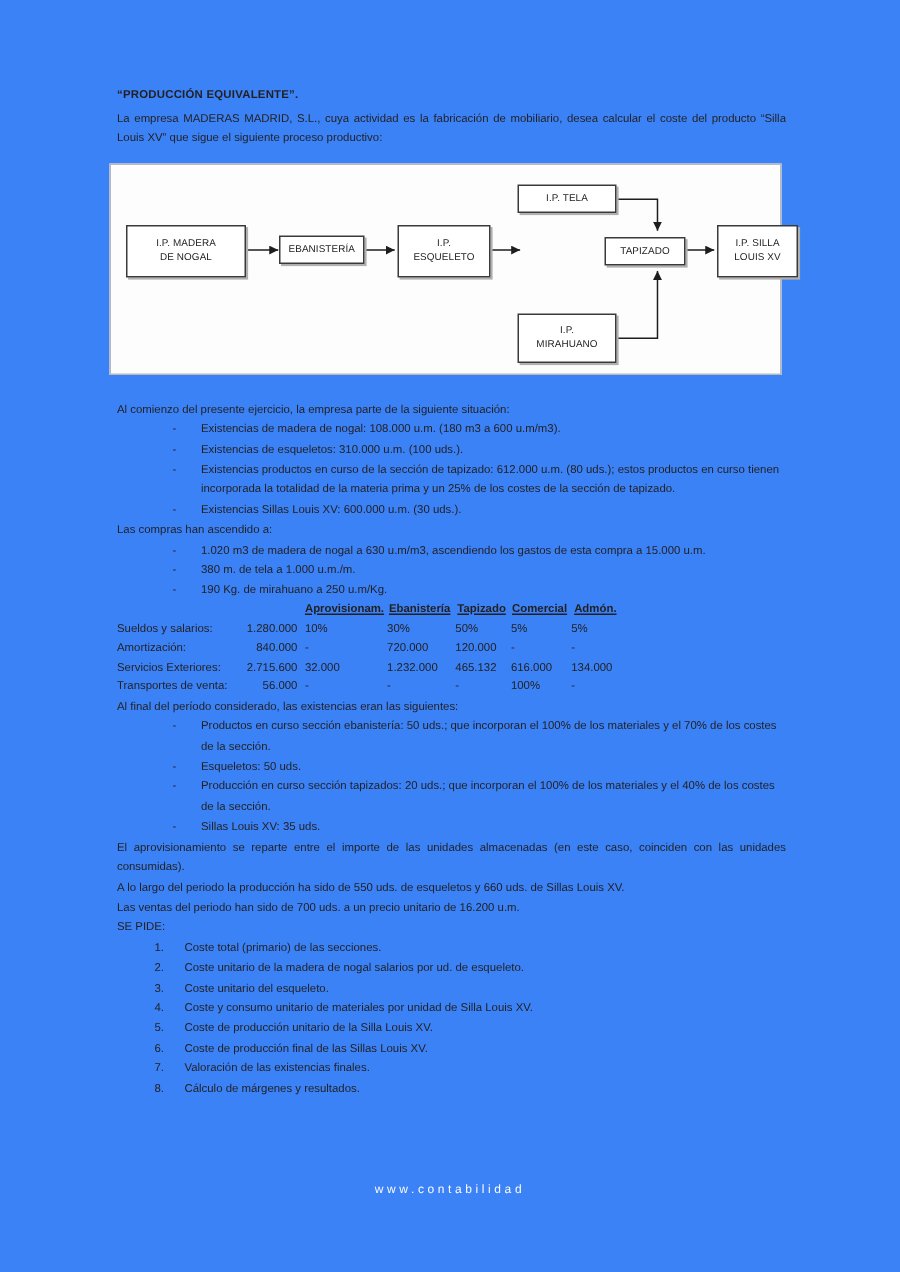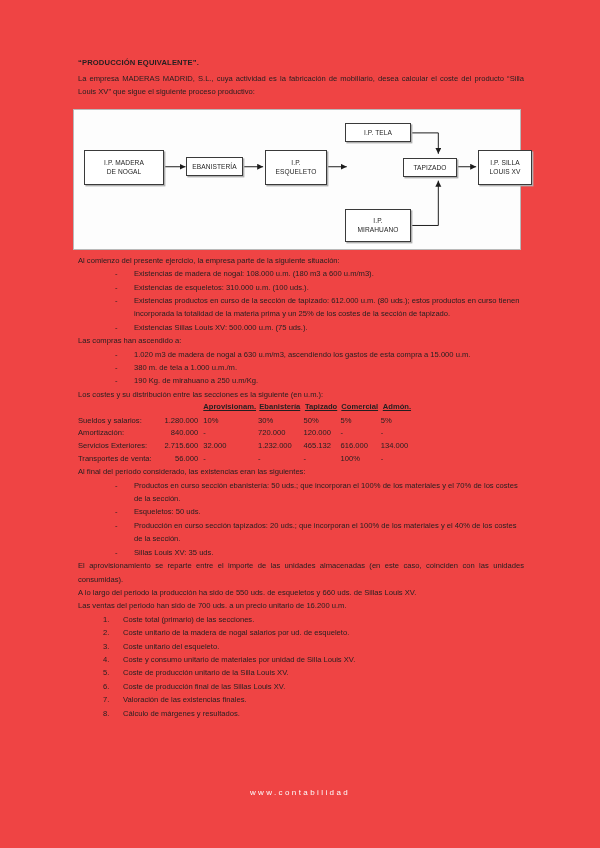"“PRODUCCIÓN EQUIVALENTE”." .page { background: #ef4444 -> #3b82f6 }
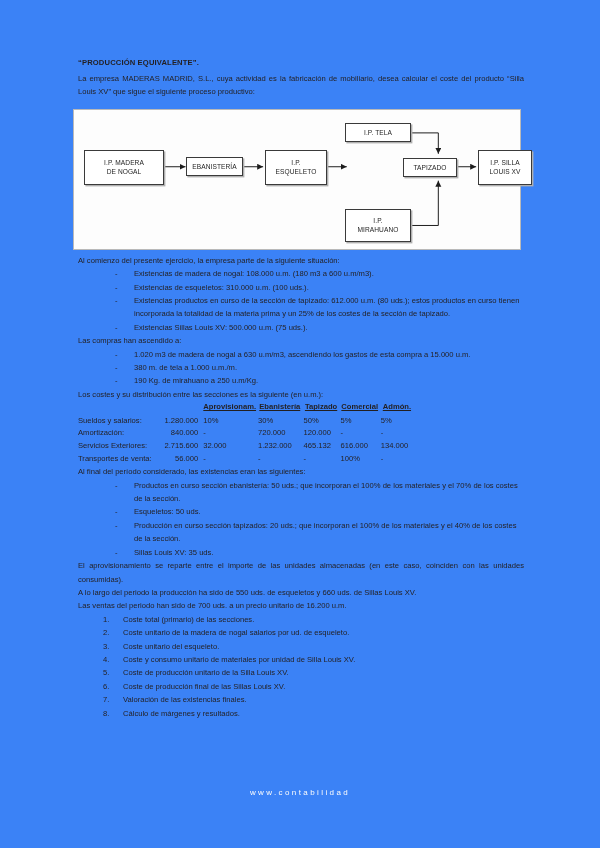"Al comienzo del presente ejercicio," p.para { margin-top: 4px -> 16px }
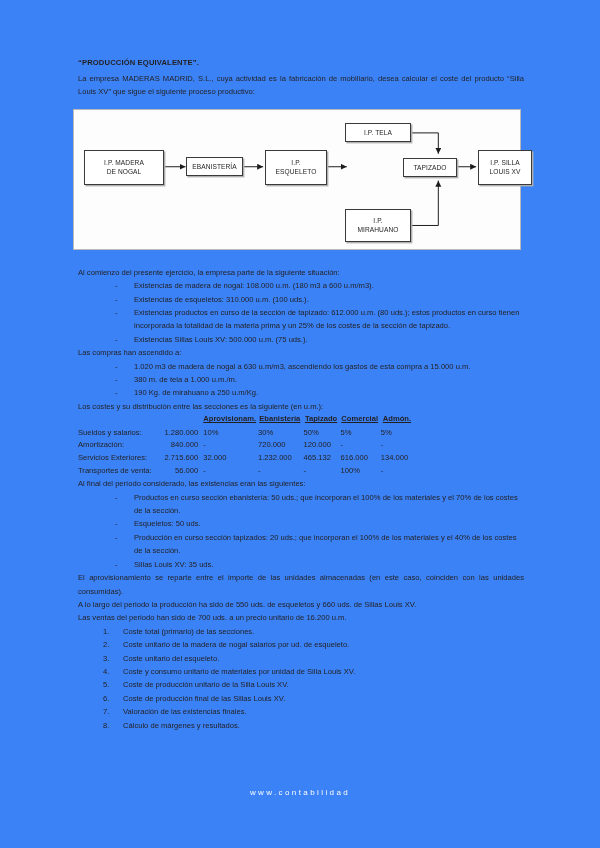"Existencias Sillas Louis XV: 500.000" span { text: 500.000 u.m. (75 -> 600.000 u.m. (30 }
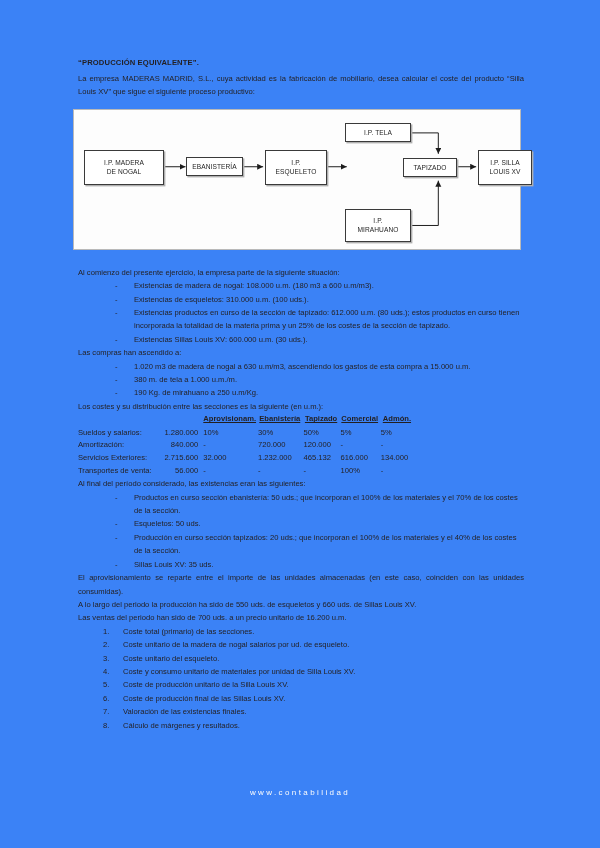"Los costes y su distribución" p.para { html: <p>Los costes y su distribución entre las secciones es la siguiente (en u.m.):</p> -> none }
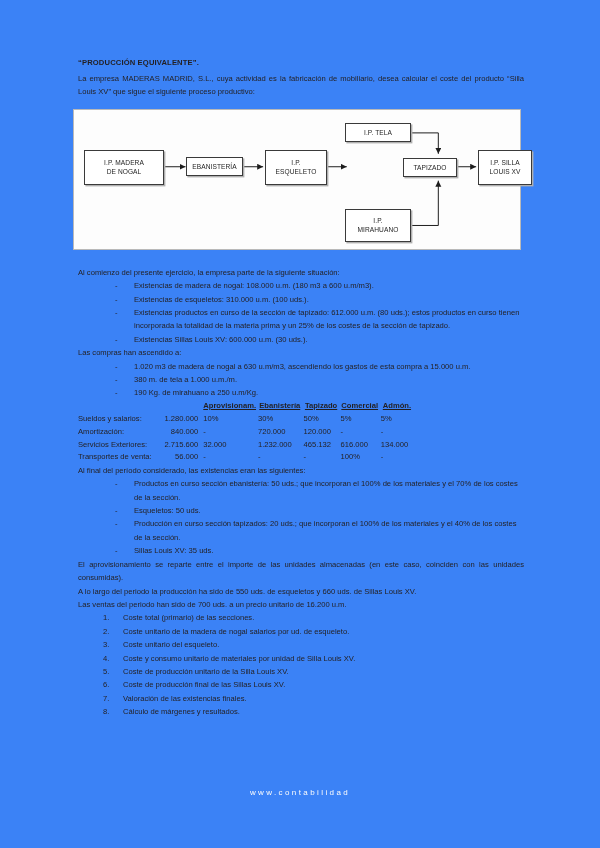"SE PIDE:" p.para { html: none -> <p>SE PIDE:</p> }
